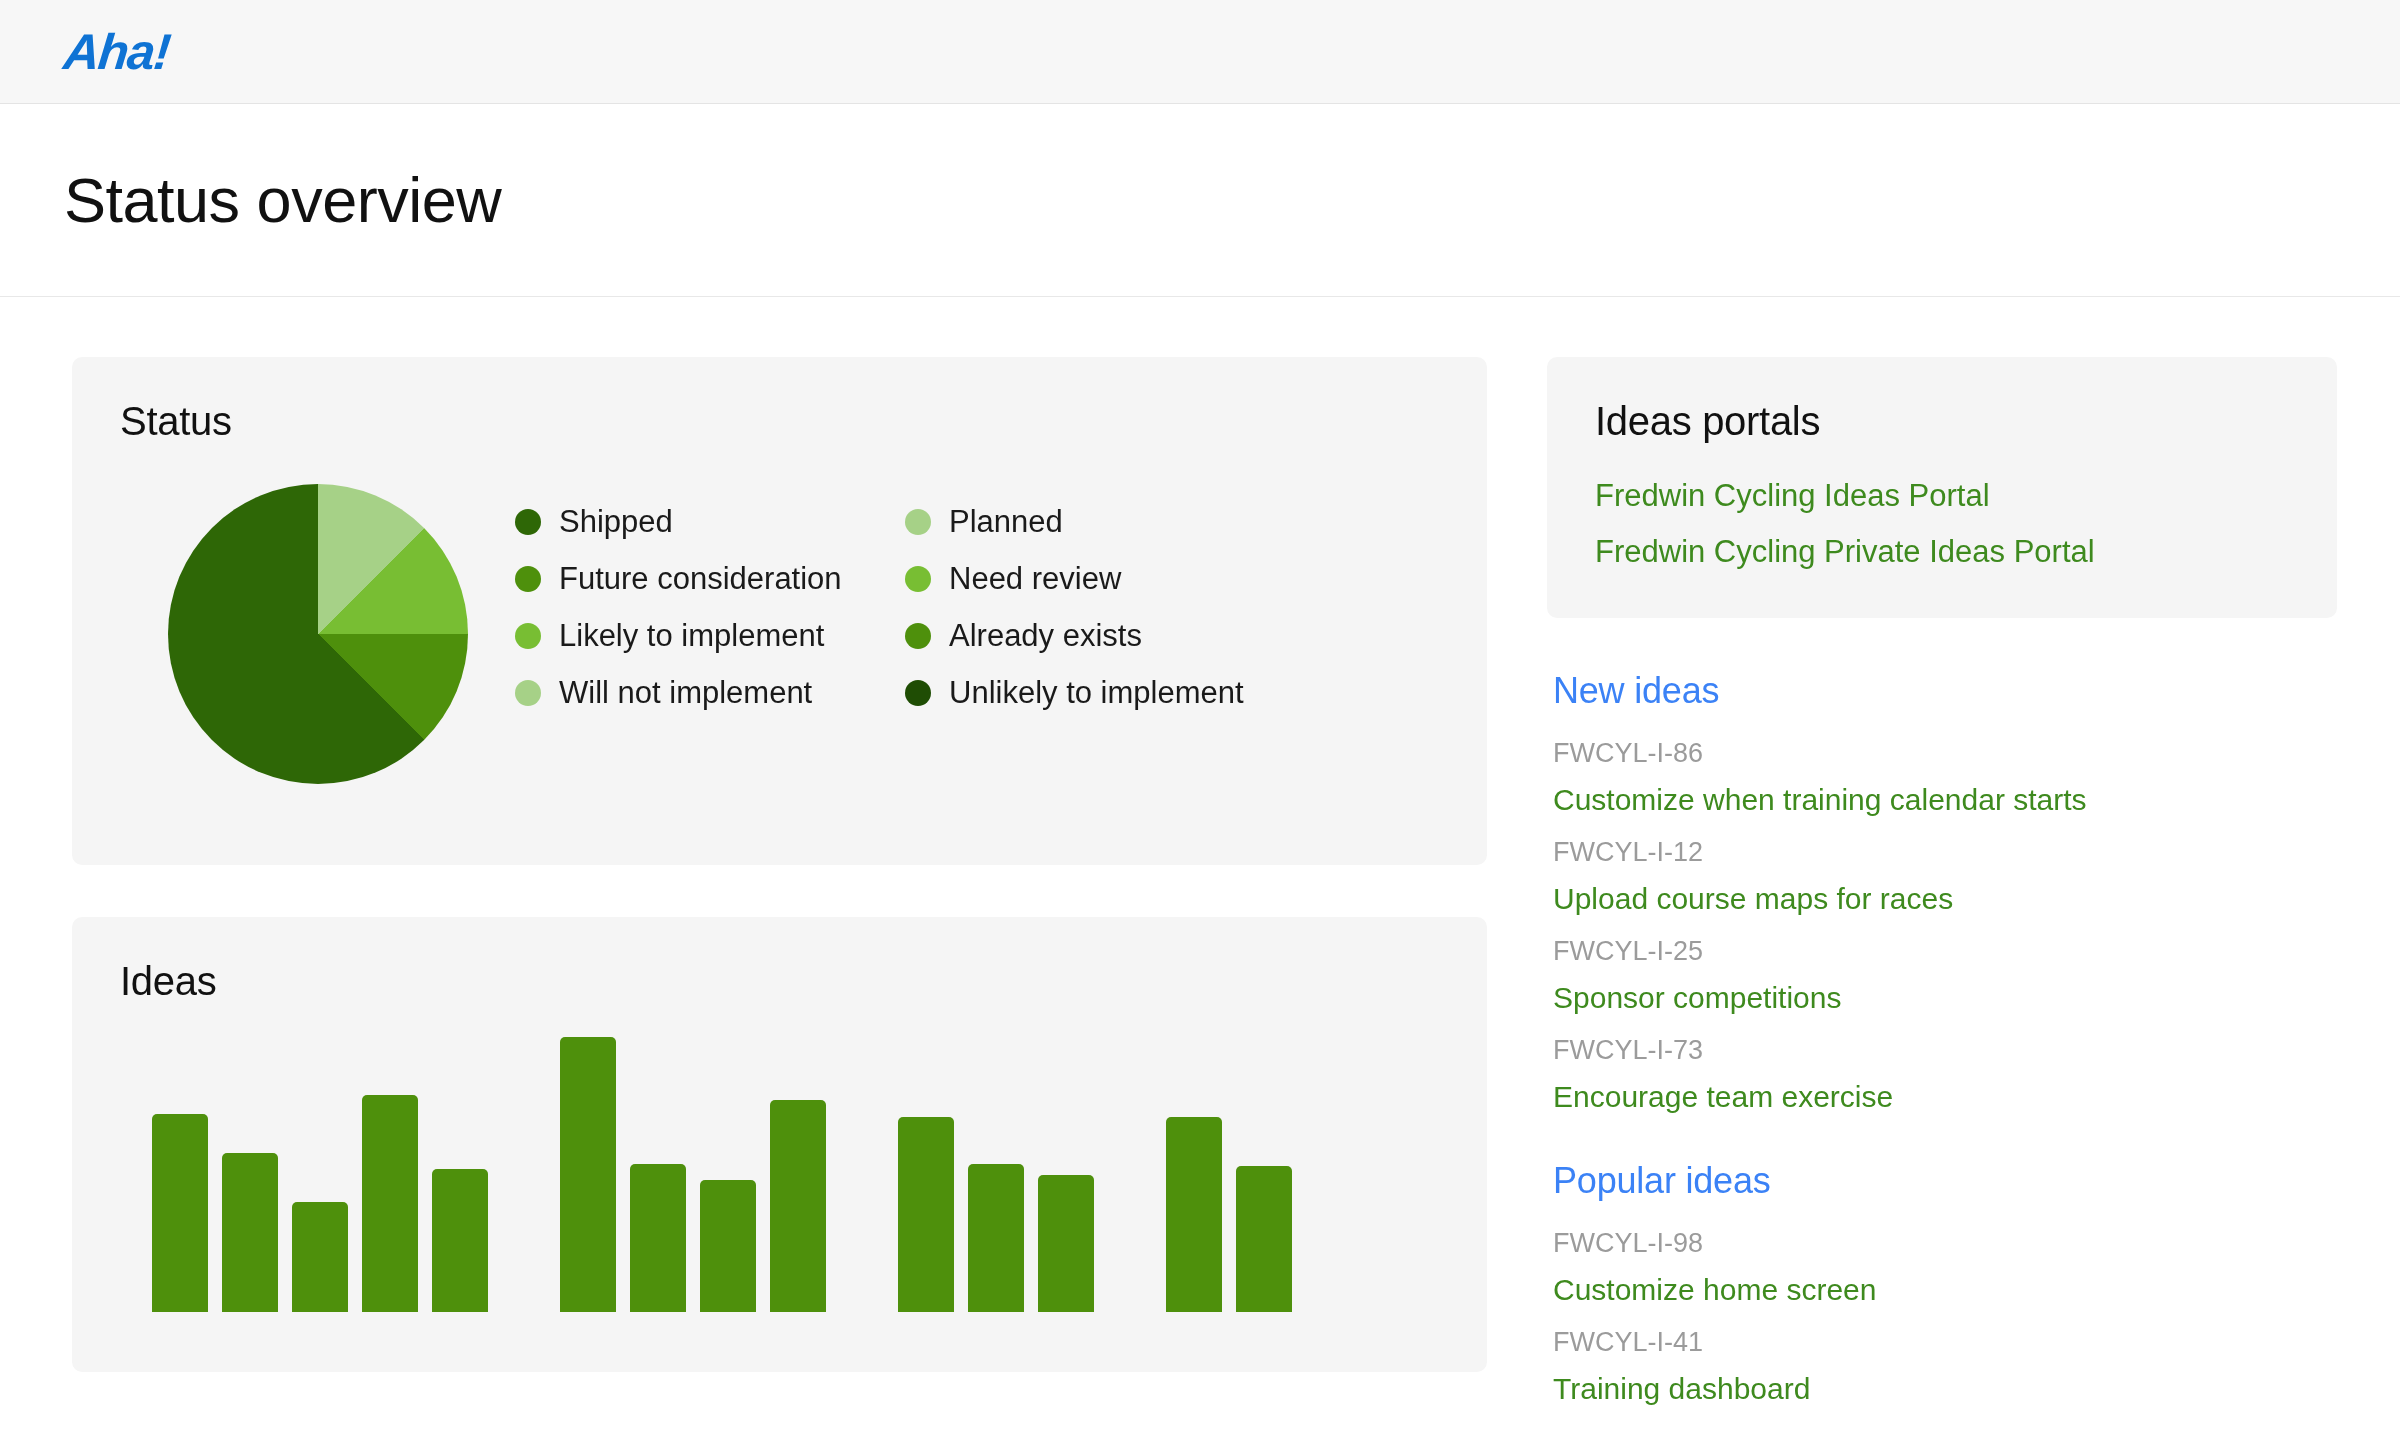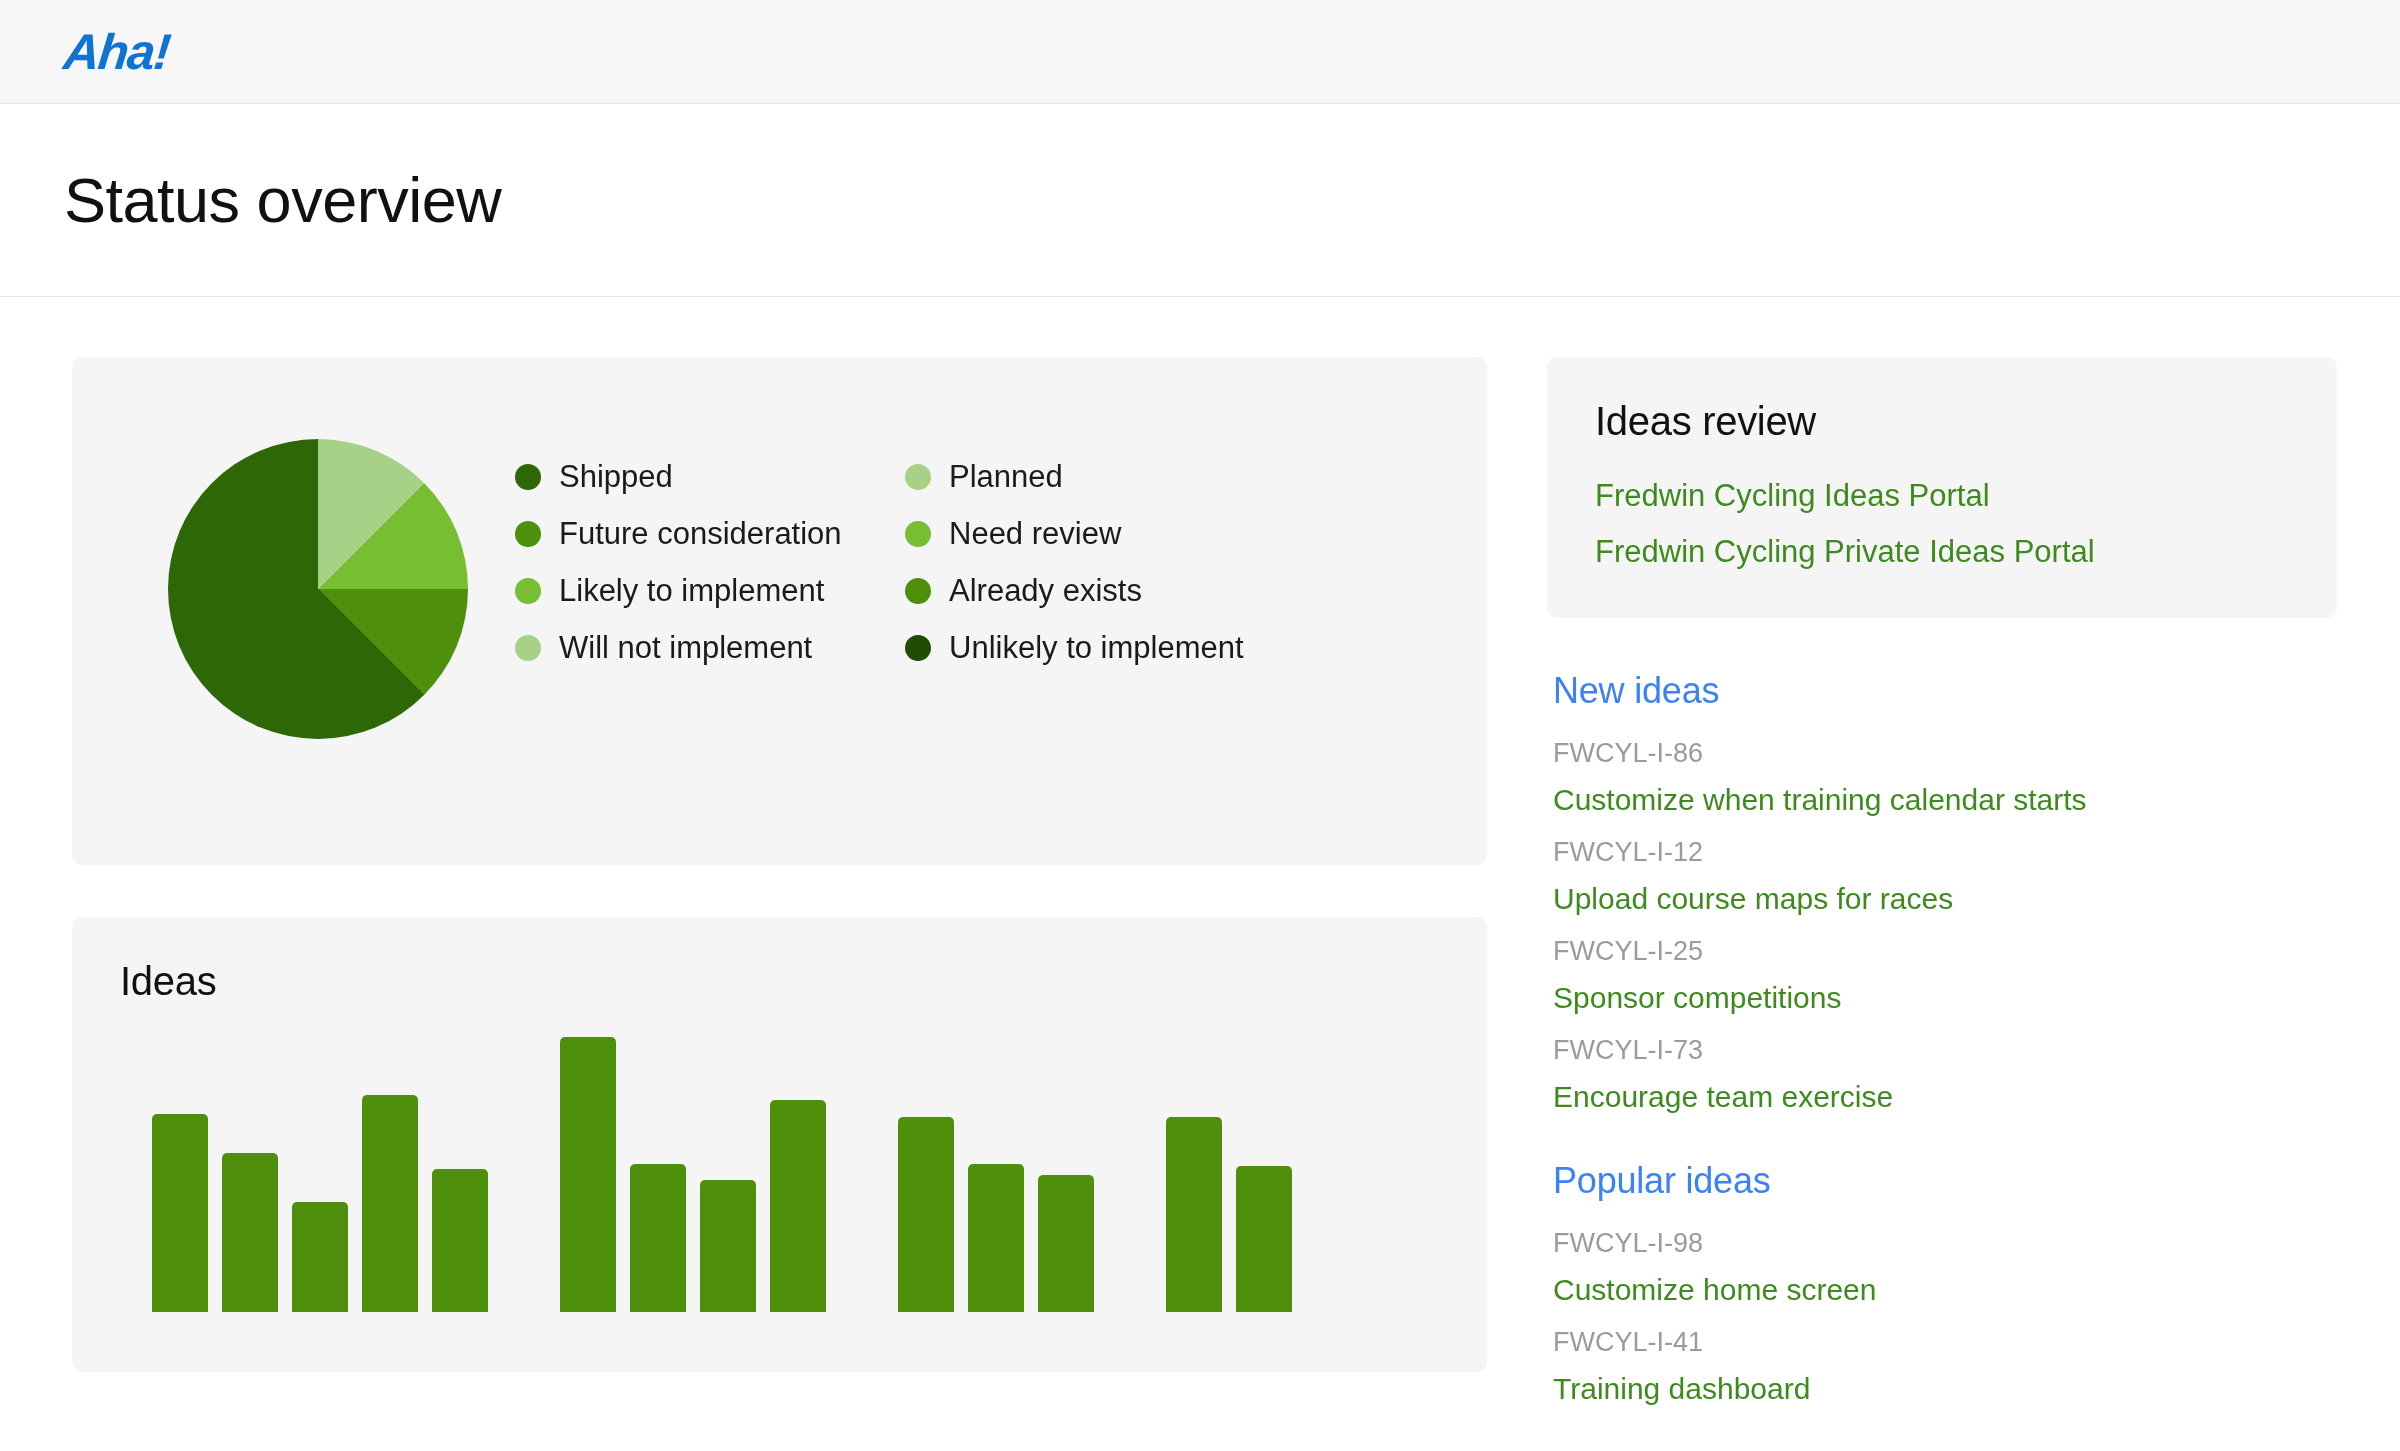"Status" div.card-title { html: none -> <div>Status</div> }
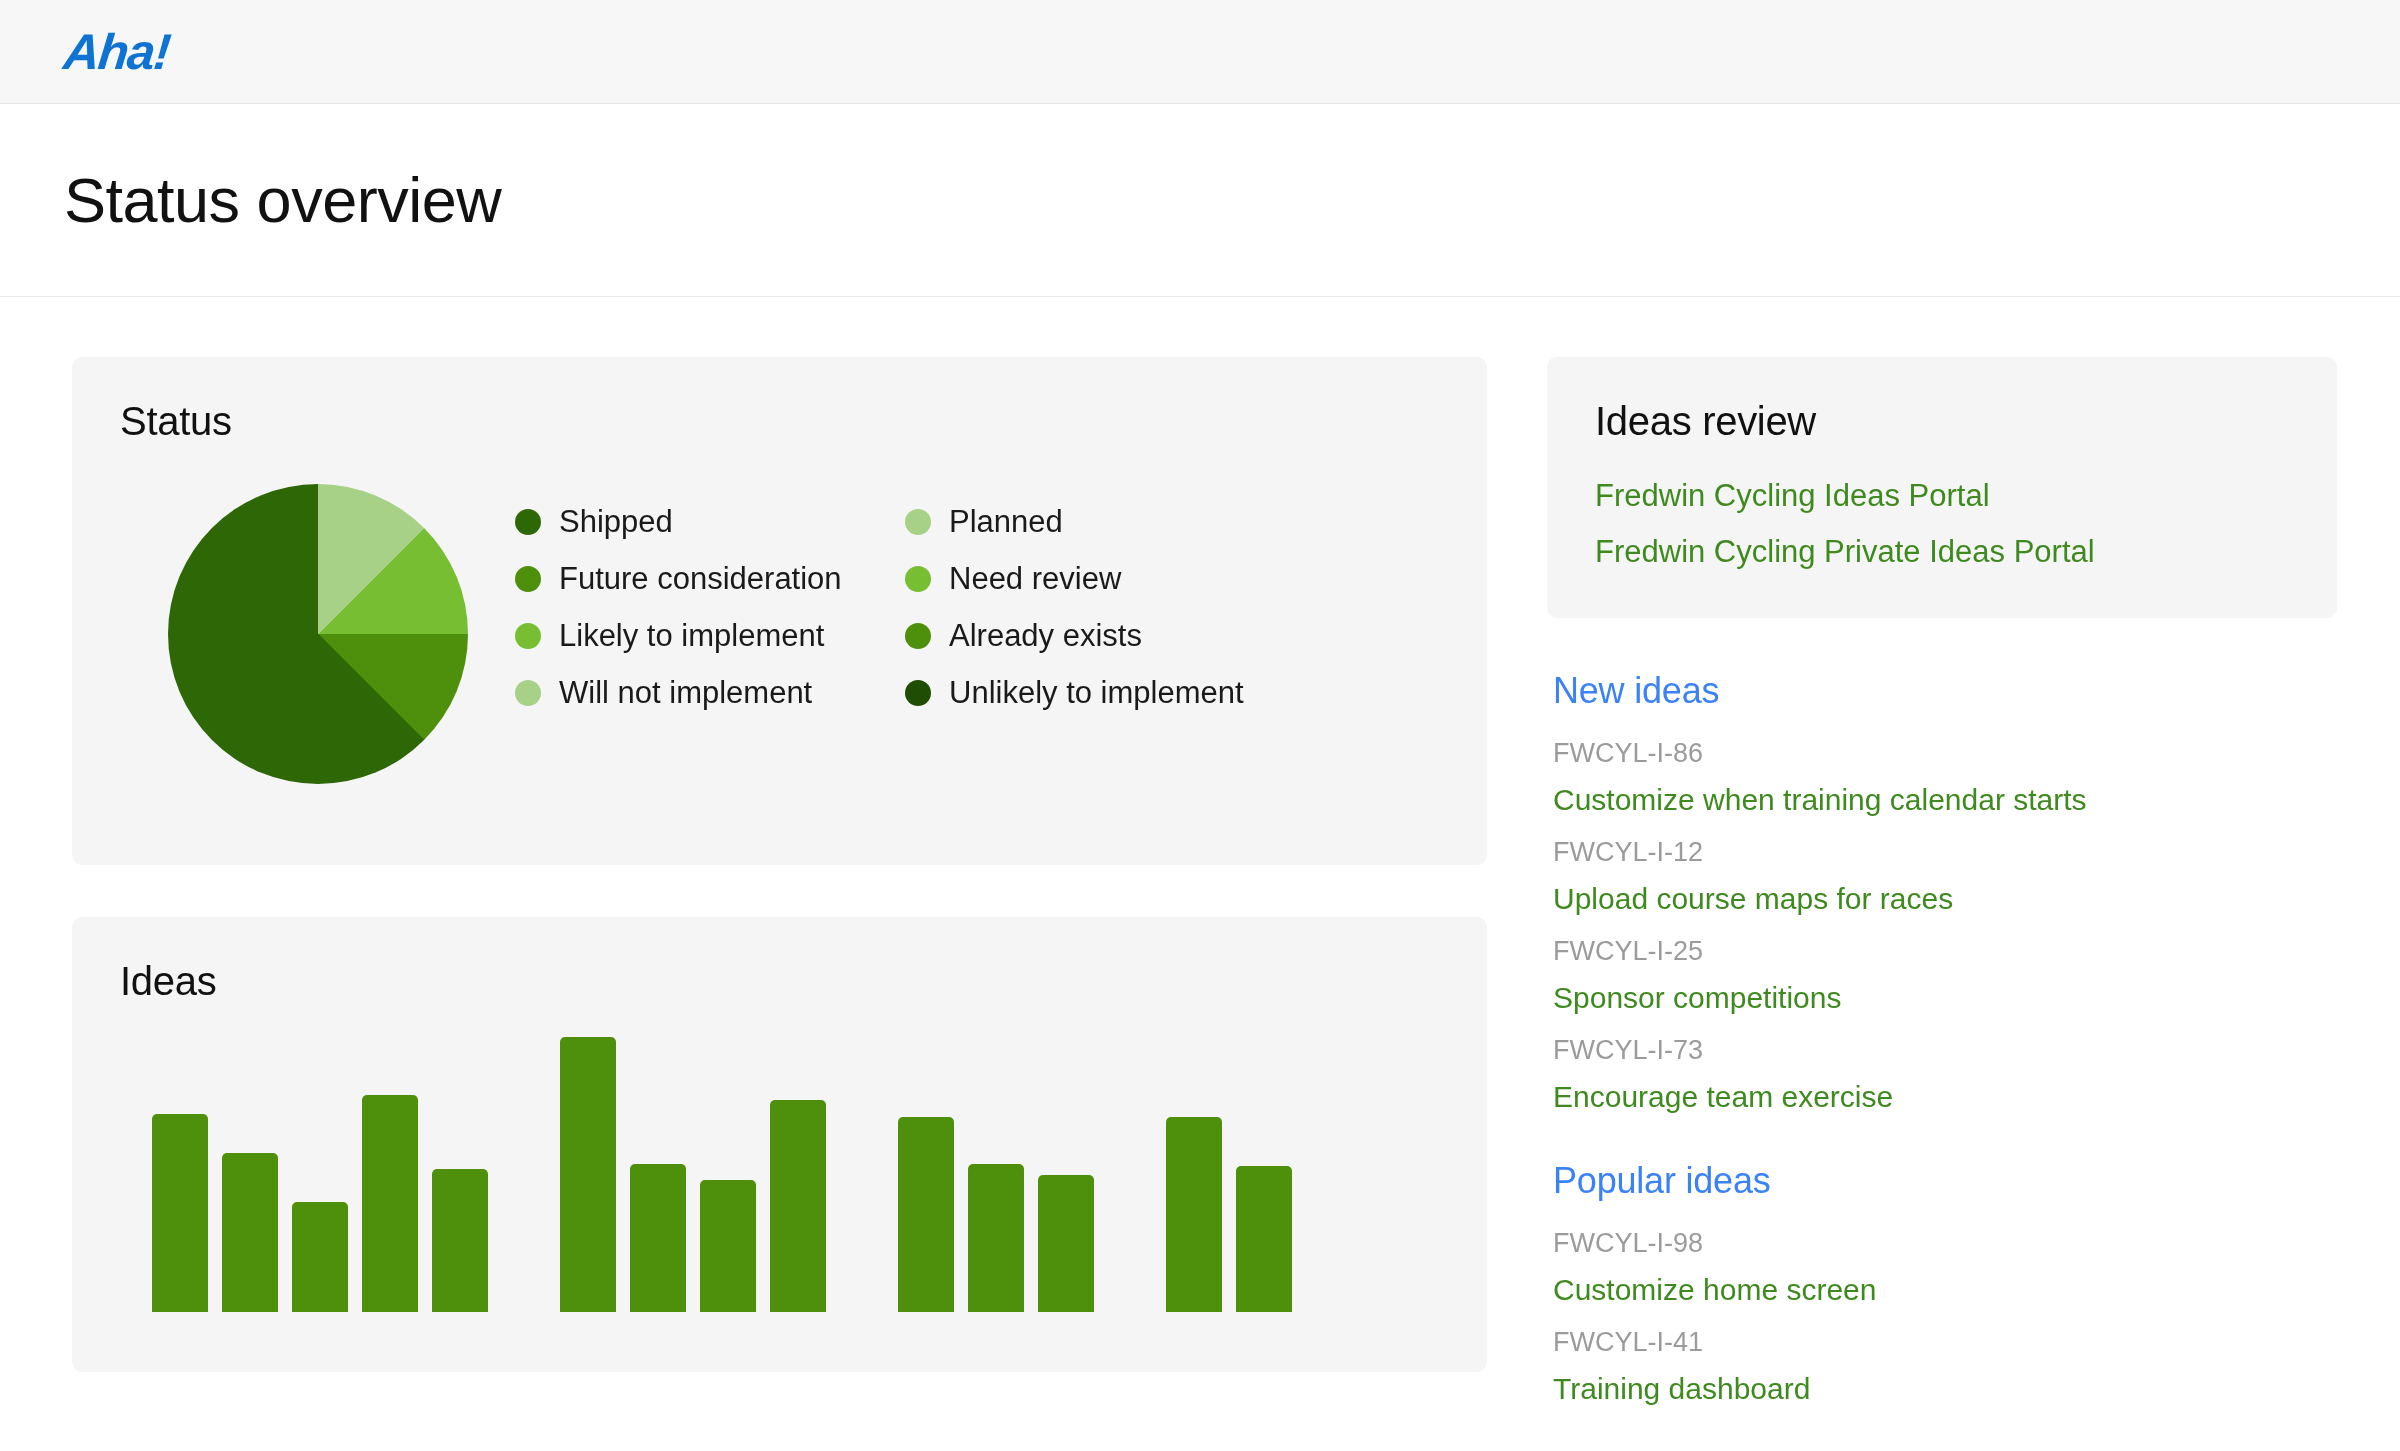"Ideas review" div.card-title { text: review -> portals }
